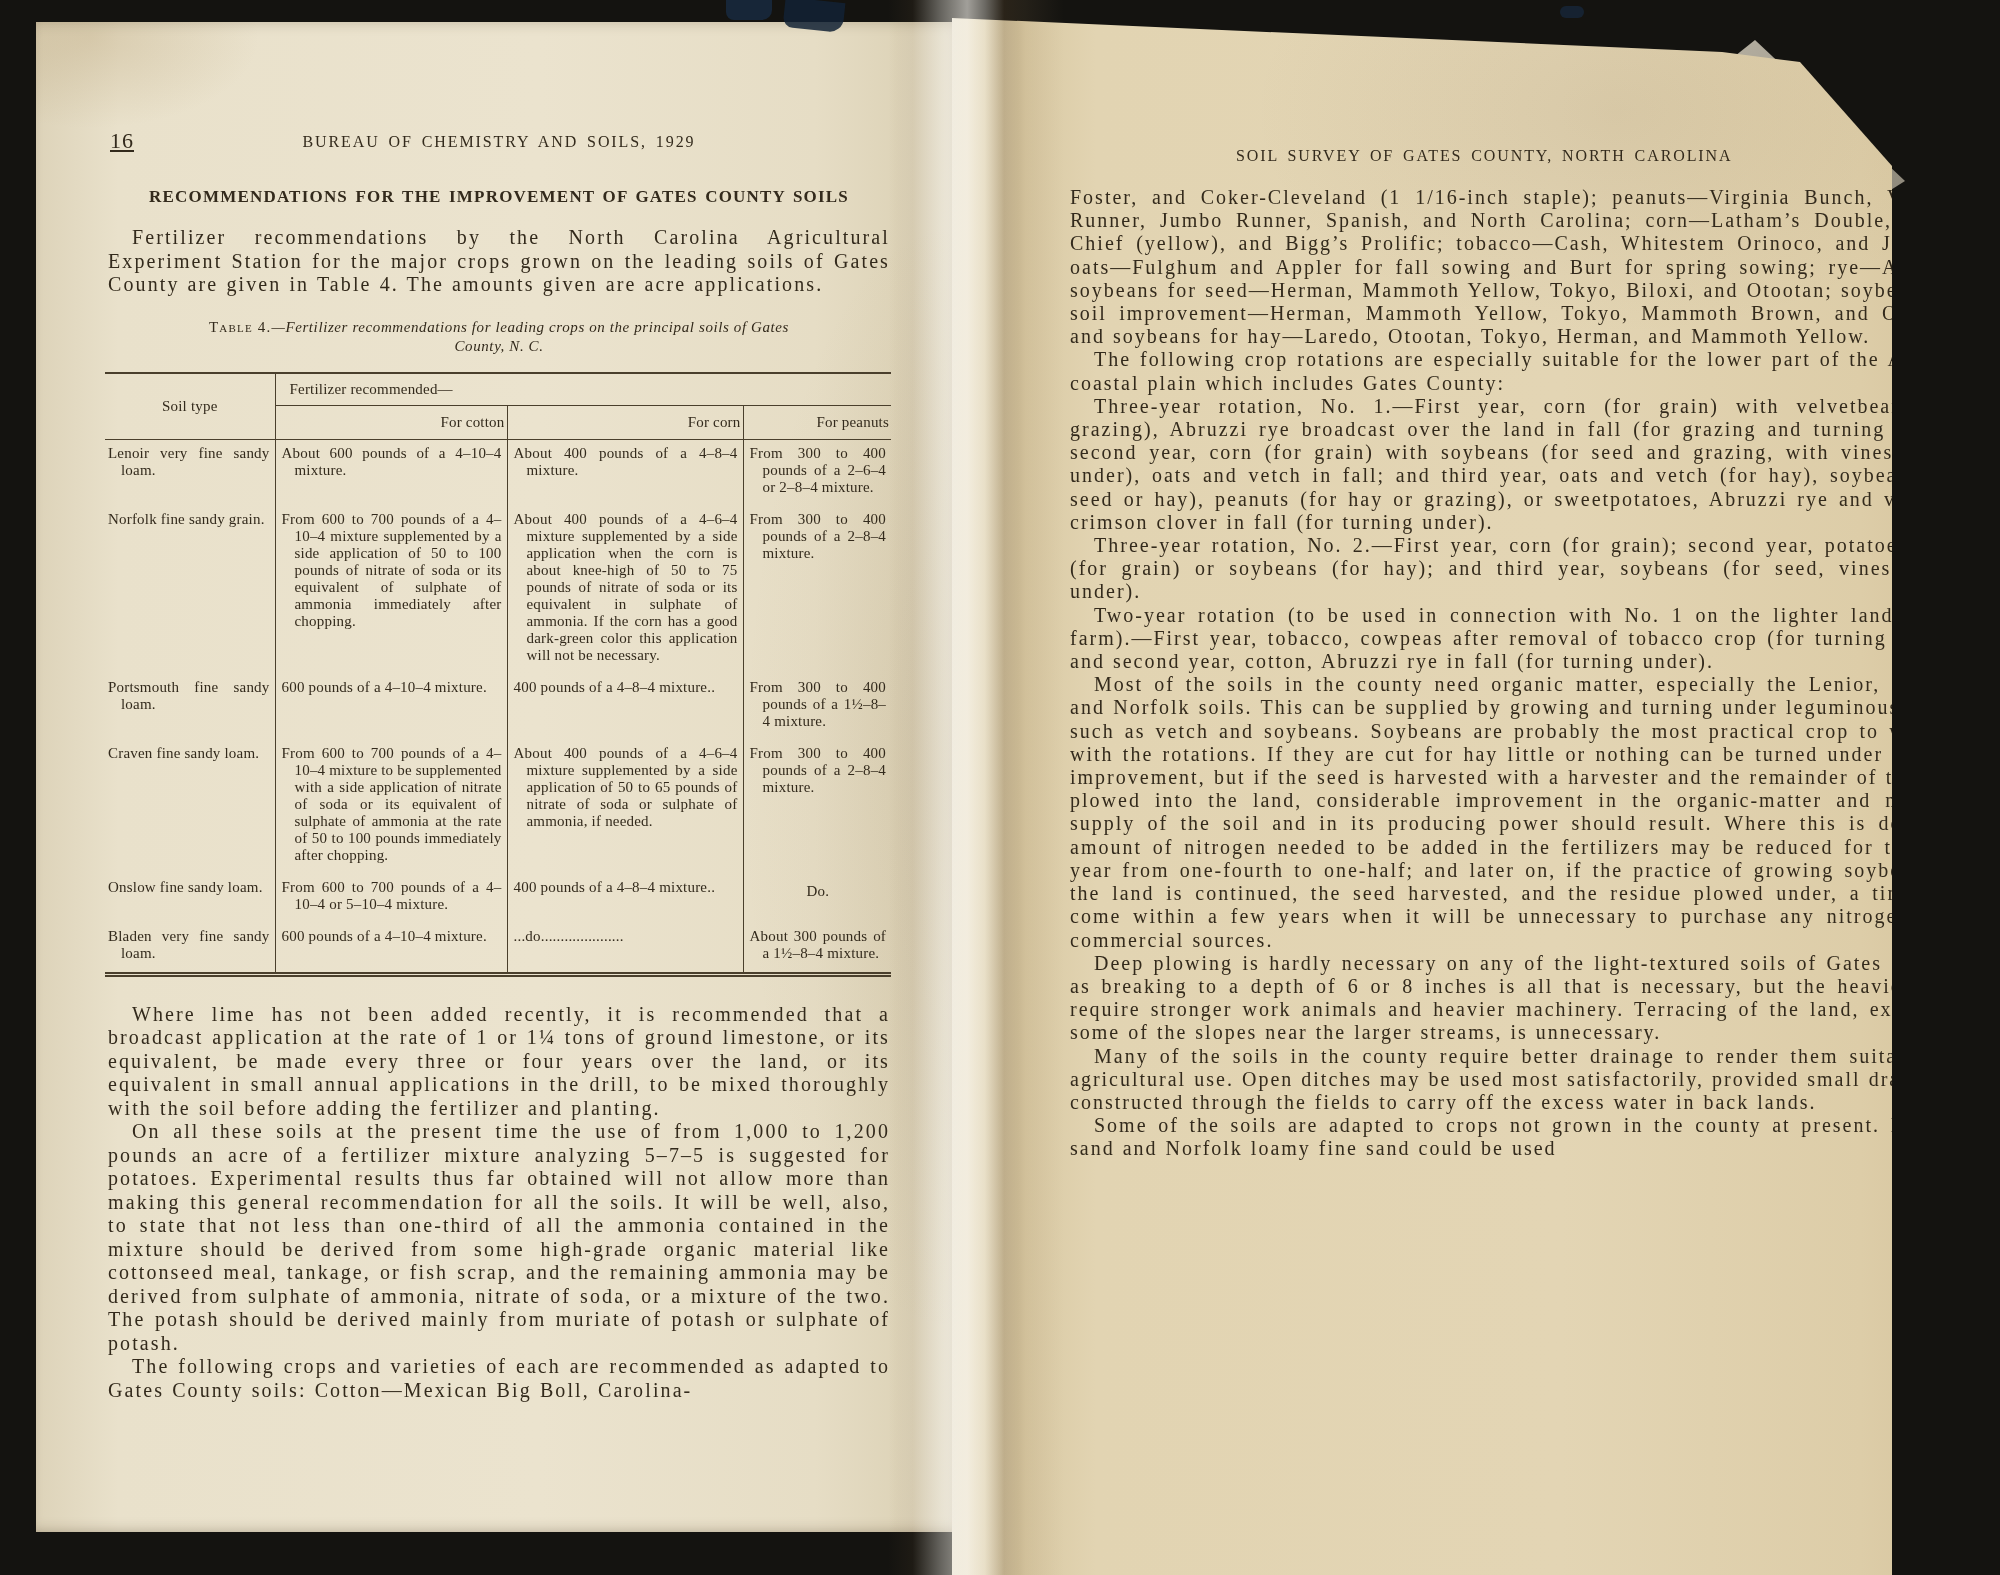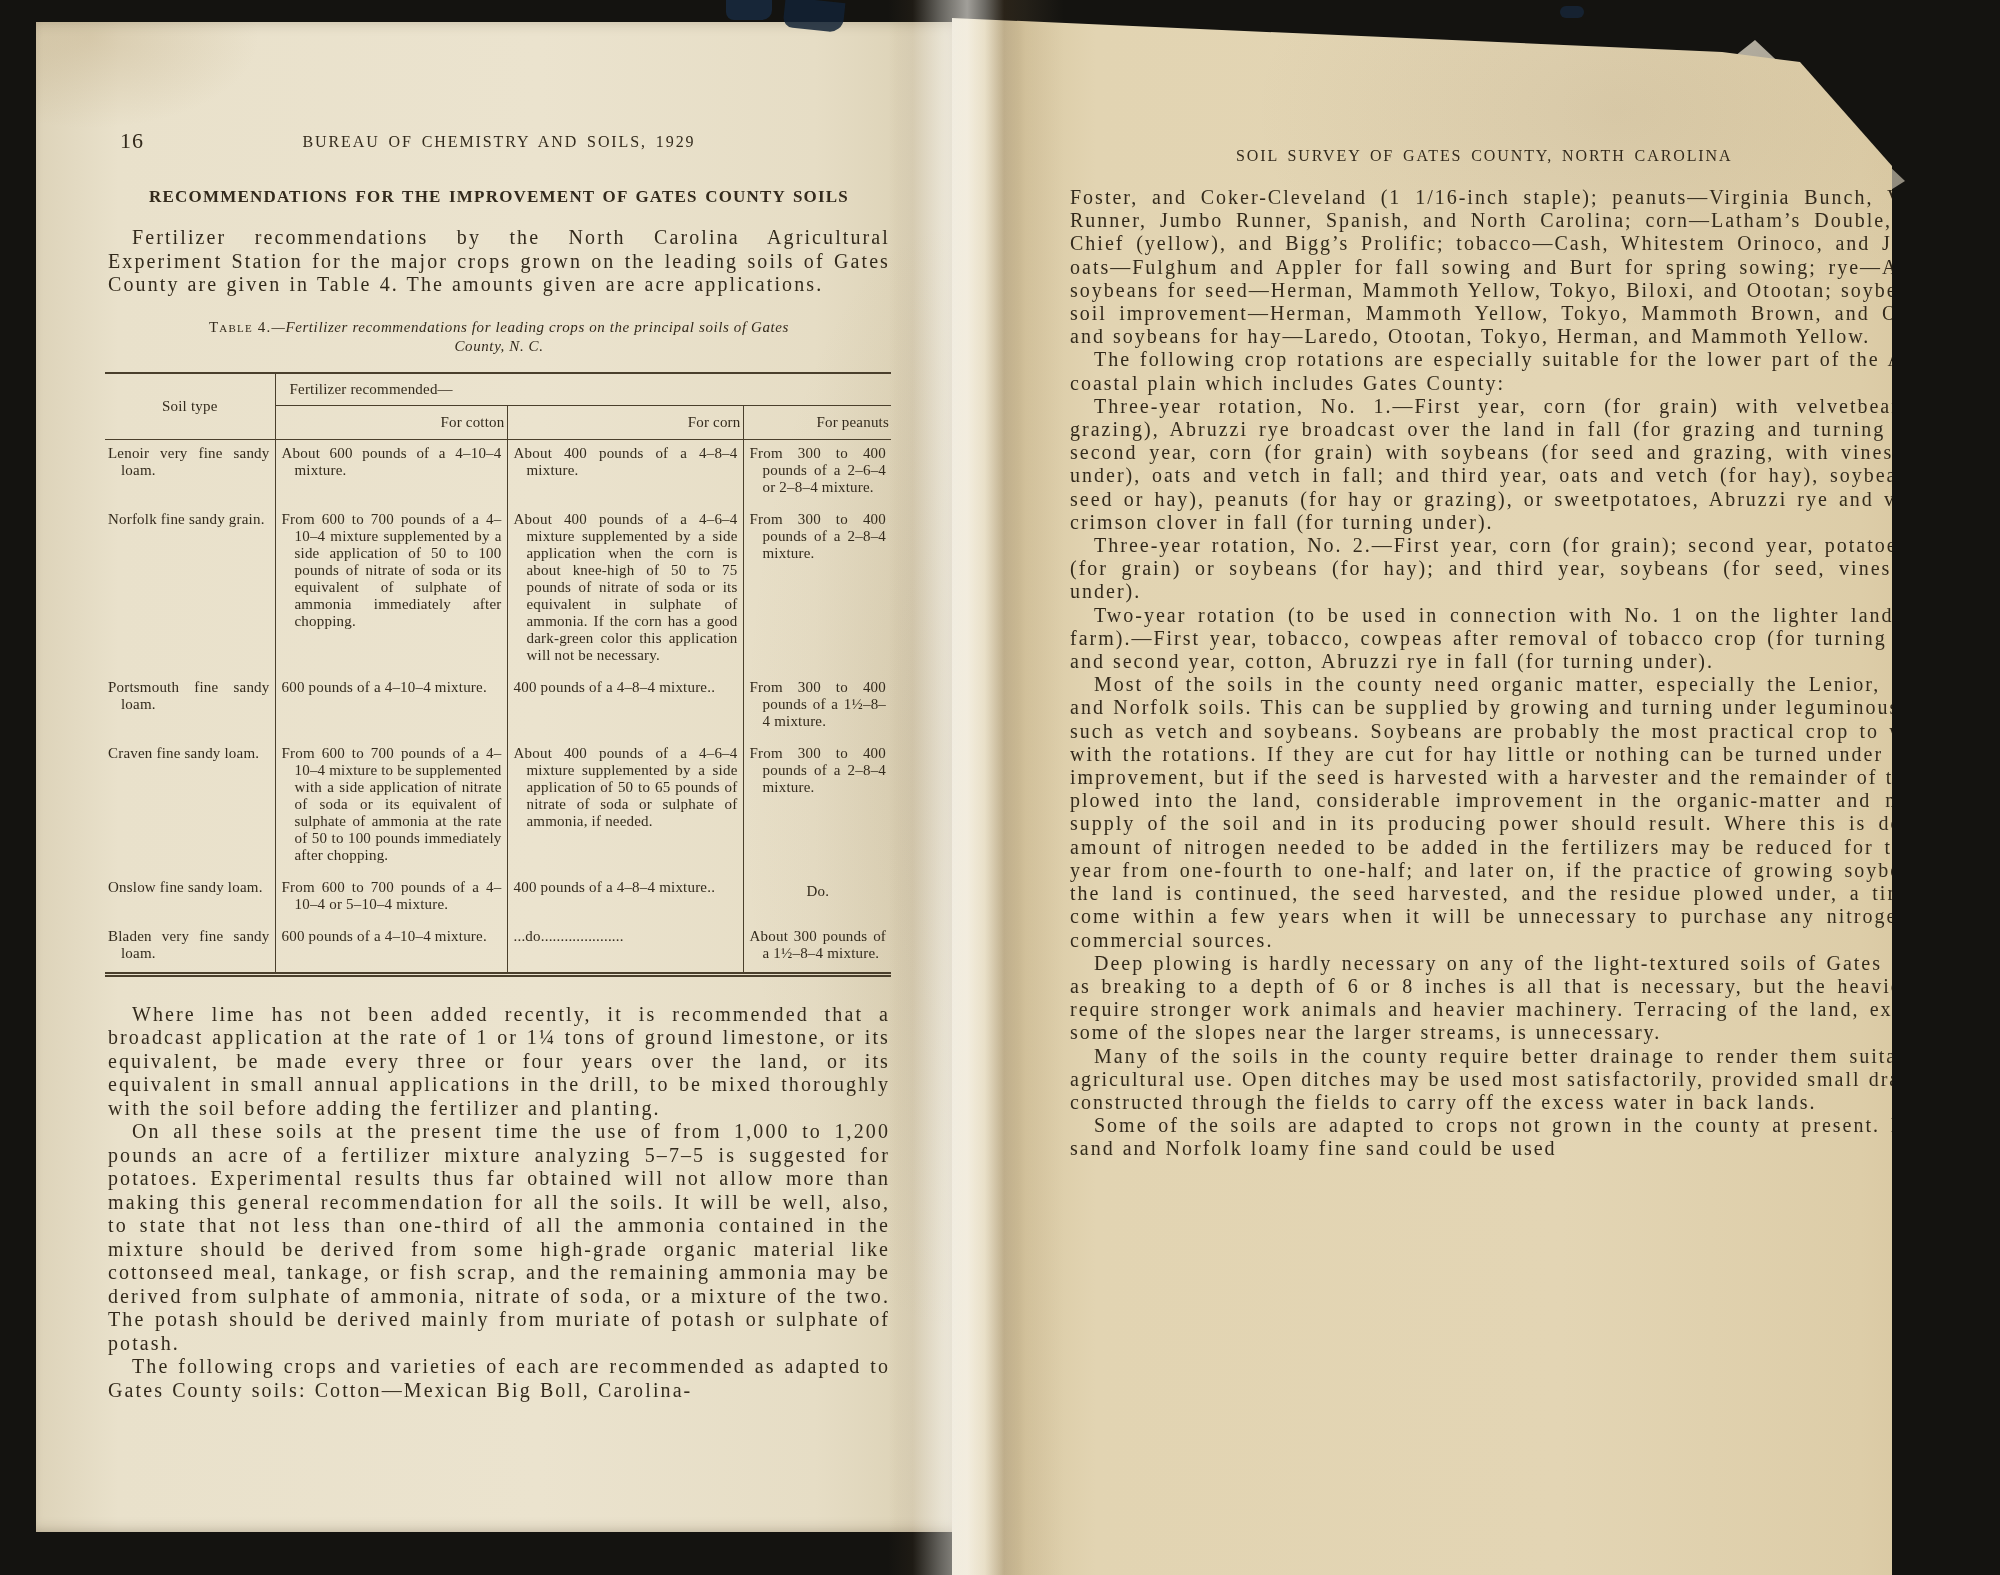"16" .runhead .pagenum.pl { left: 12px -> 2px; text-decoration: none -> underline }
